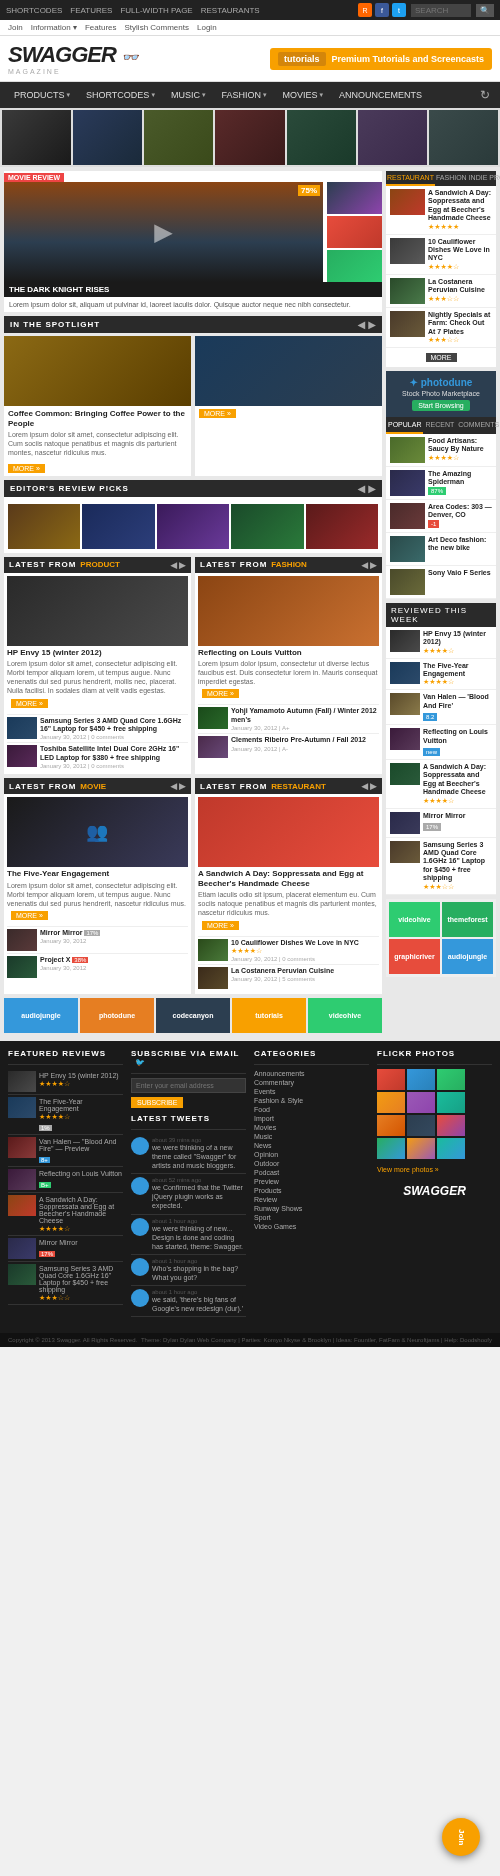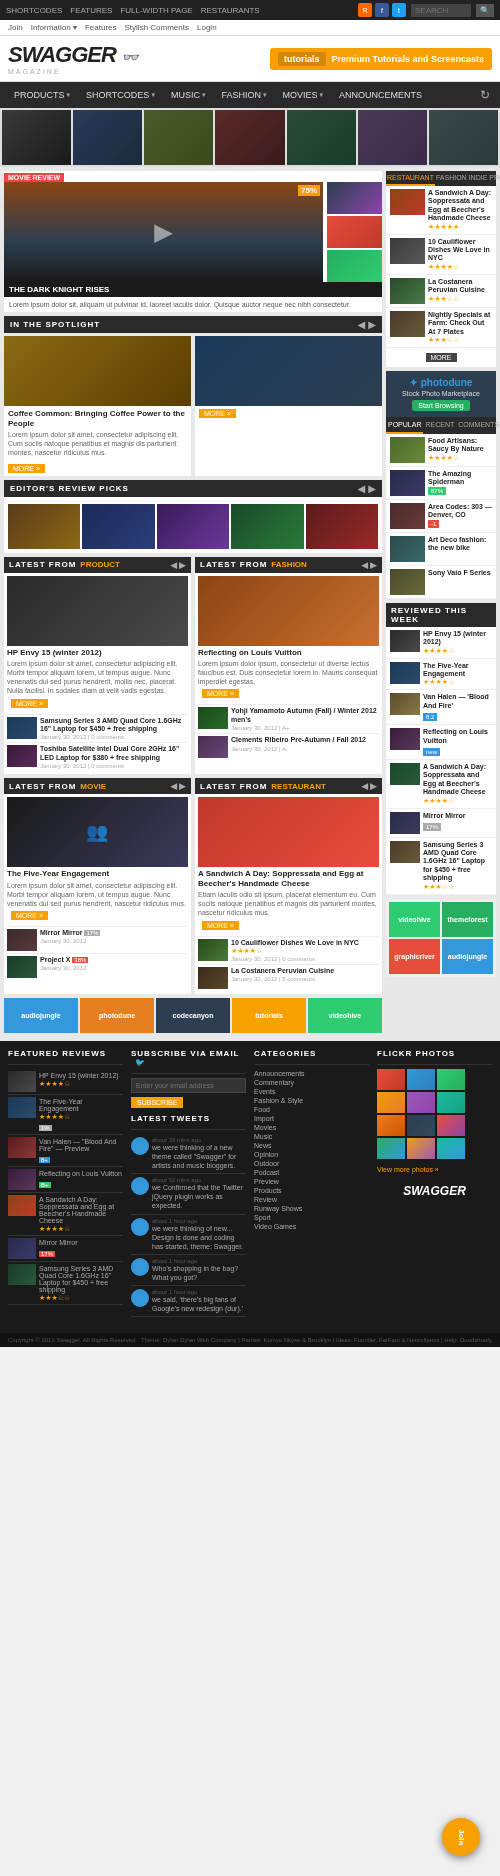"REVIEWED THIS WEEK" .reviewed-header { font-weight: bold -> normal }
